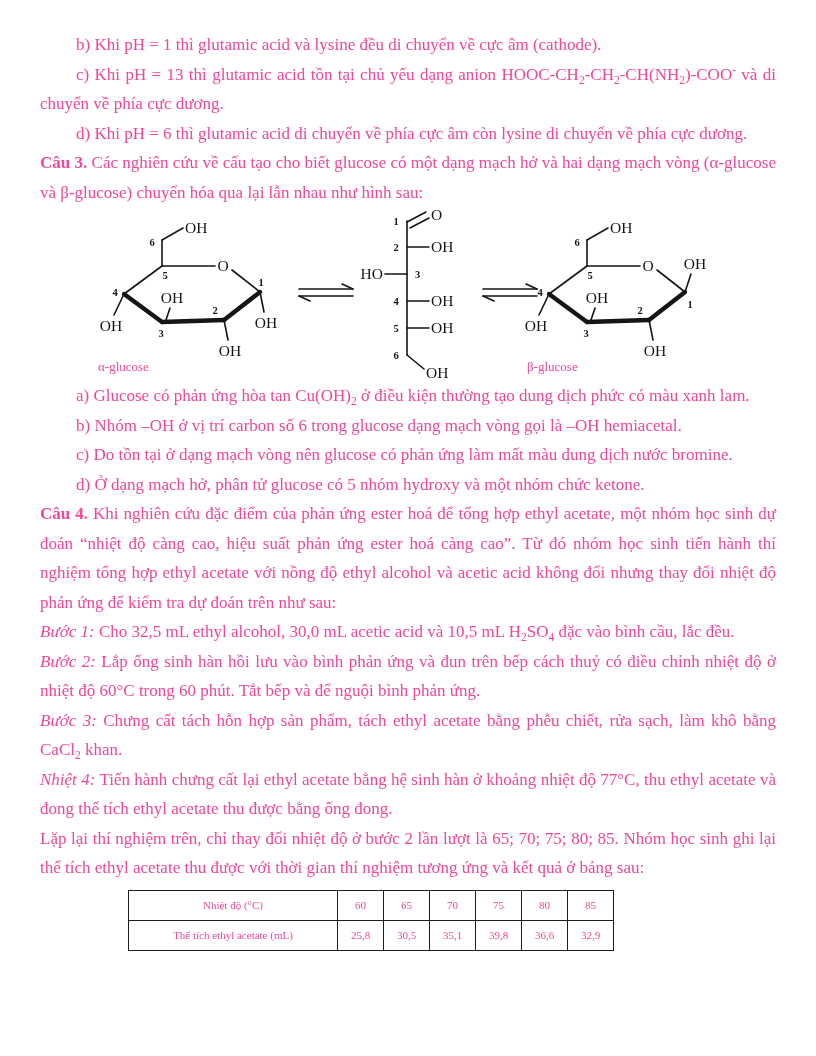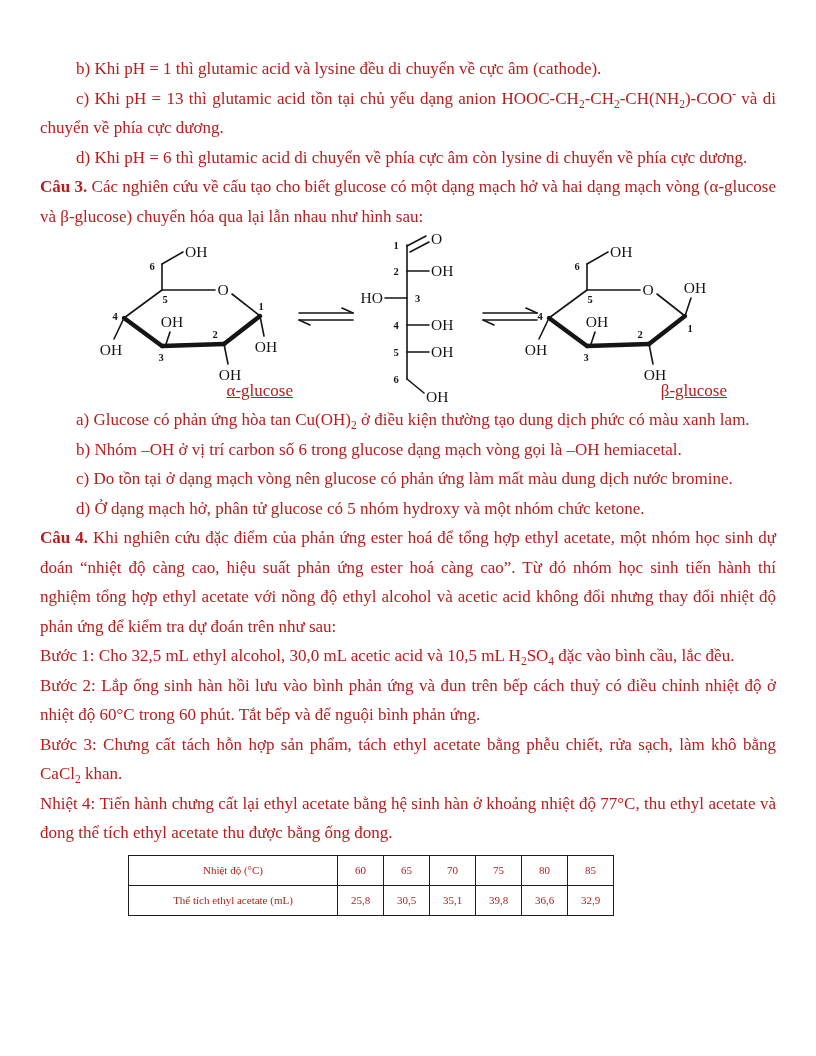"b) Khi pH = 1" .page { color: #b91c1c -> #ec4899; padding: 54px 40px 0 40px -> 30px 40px 0 40px }
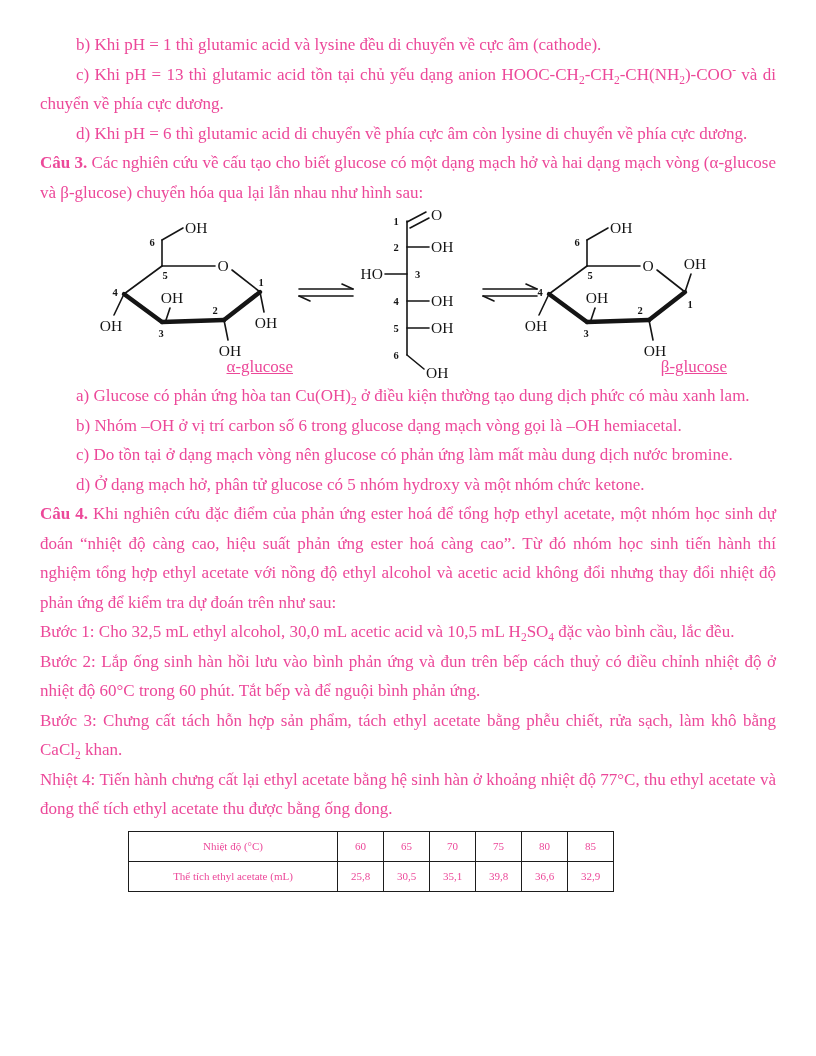"α-glucose" .struct-label { font-size: 17px -> 13px; text-align: right -> left; text-decoration: underline -> none }
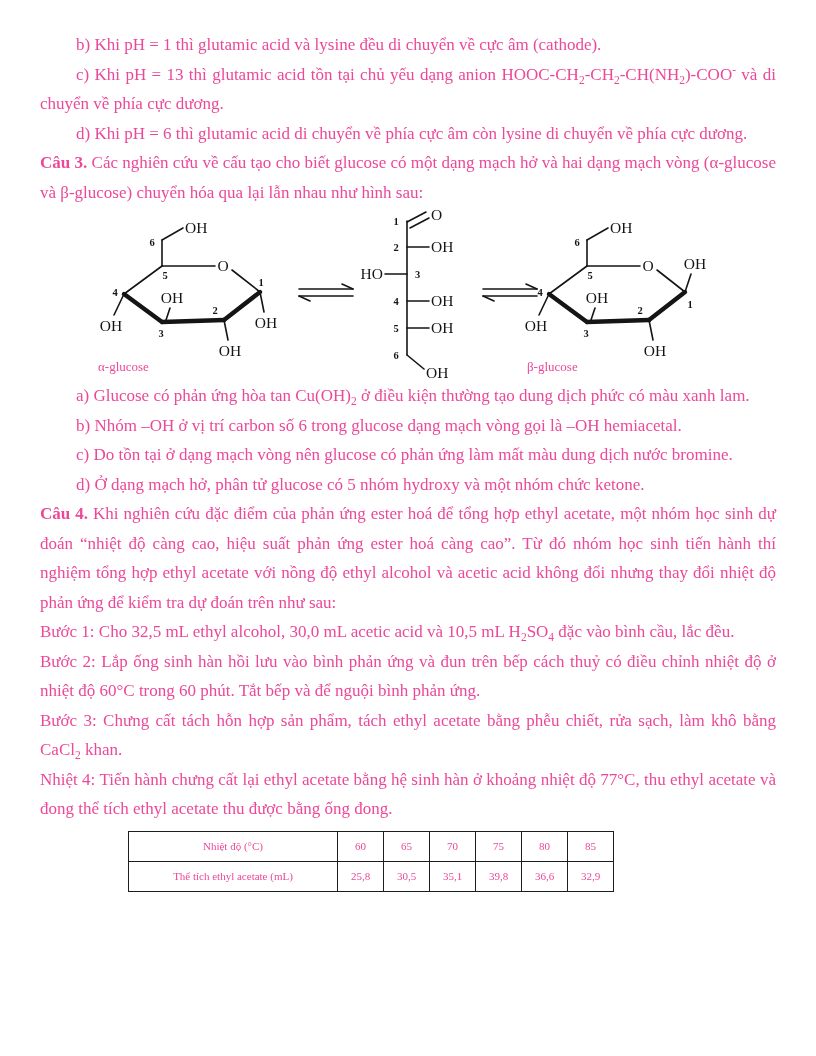"Bước 1:" .slabel { font-style: none -> italic }
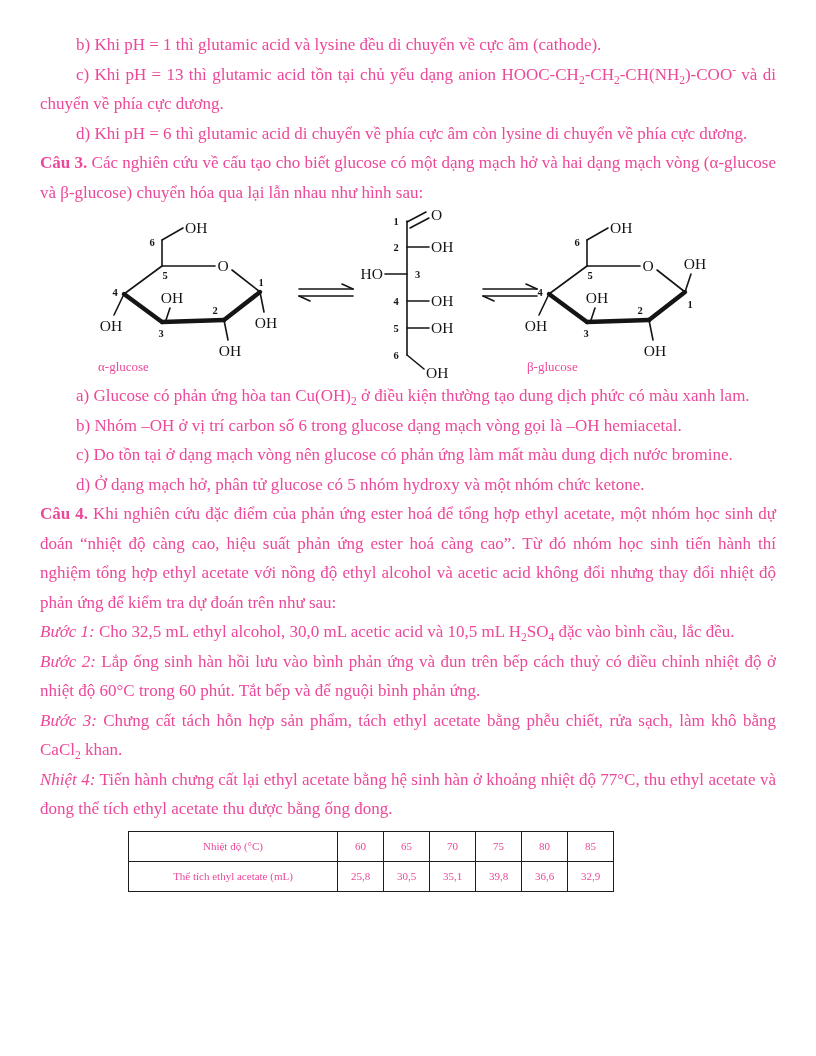"Lặp lại thí nghiệm trên," p { html: none -> <p>Lặp lại thí nghiệm trên, chỉ thay đổi nhiệt độ ở bước 2 lần lượt là 65; 70; 75; 80; 85. Nhóm học sinh ghi lại thể tích ethyl acetate thu được với thời gian thí nghiệm tương ứng và kết quả ở bảng sau:</p> }
